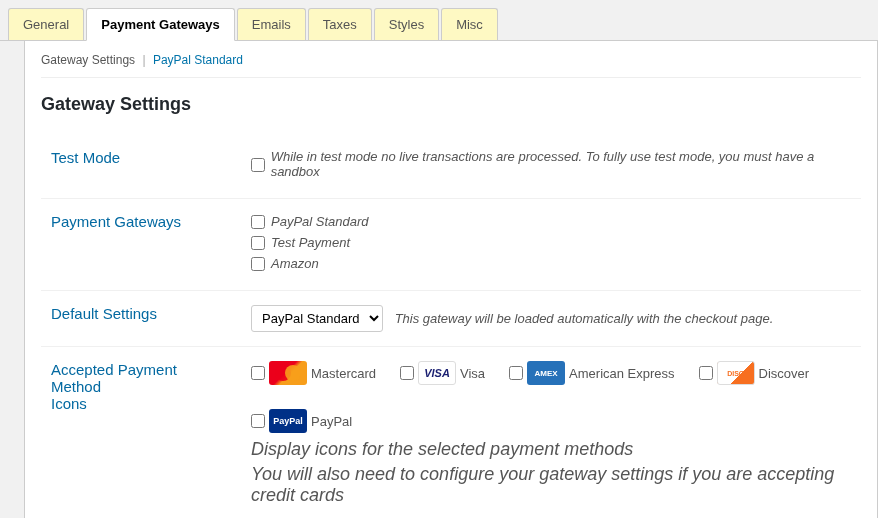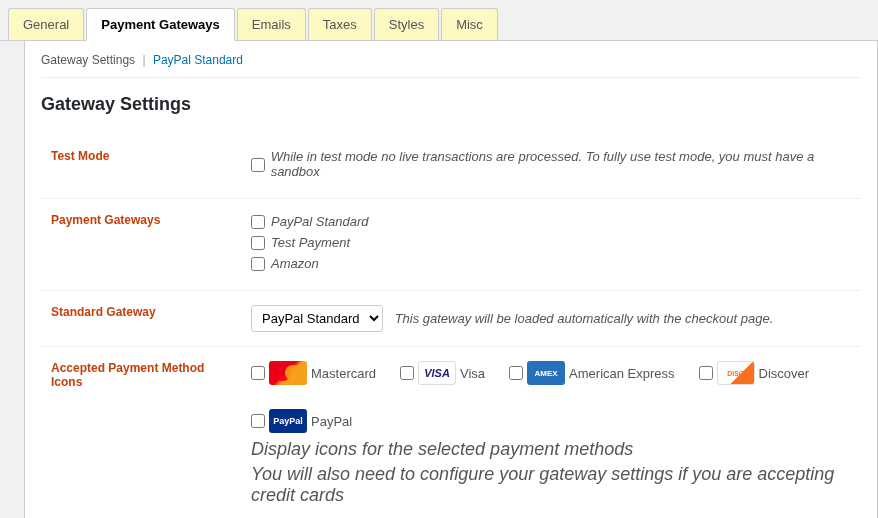"Test Mode" .settings-table td:first-child { color: #c2410c -> #0369a1; font-size: 12px -> 15px; font-weight: 700 -> 400 }
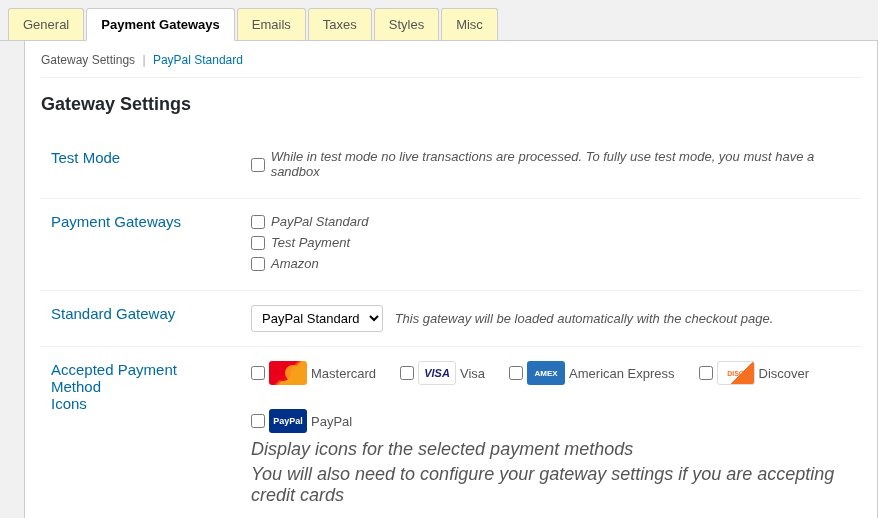"Standard Gateway" td { text: Standard Gateway -> Default Settings }
